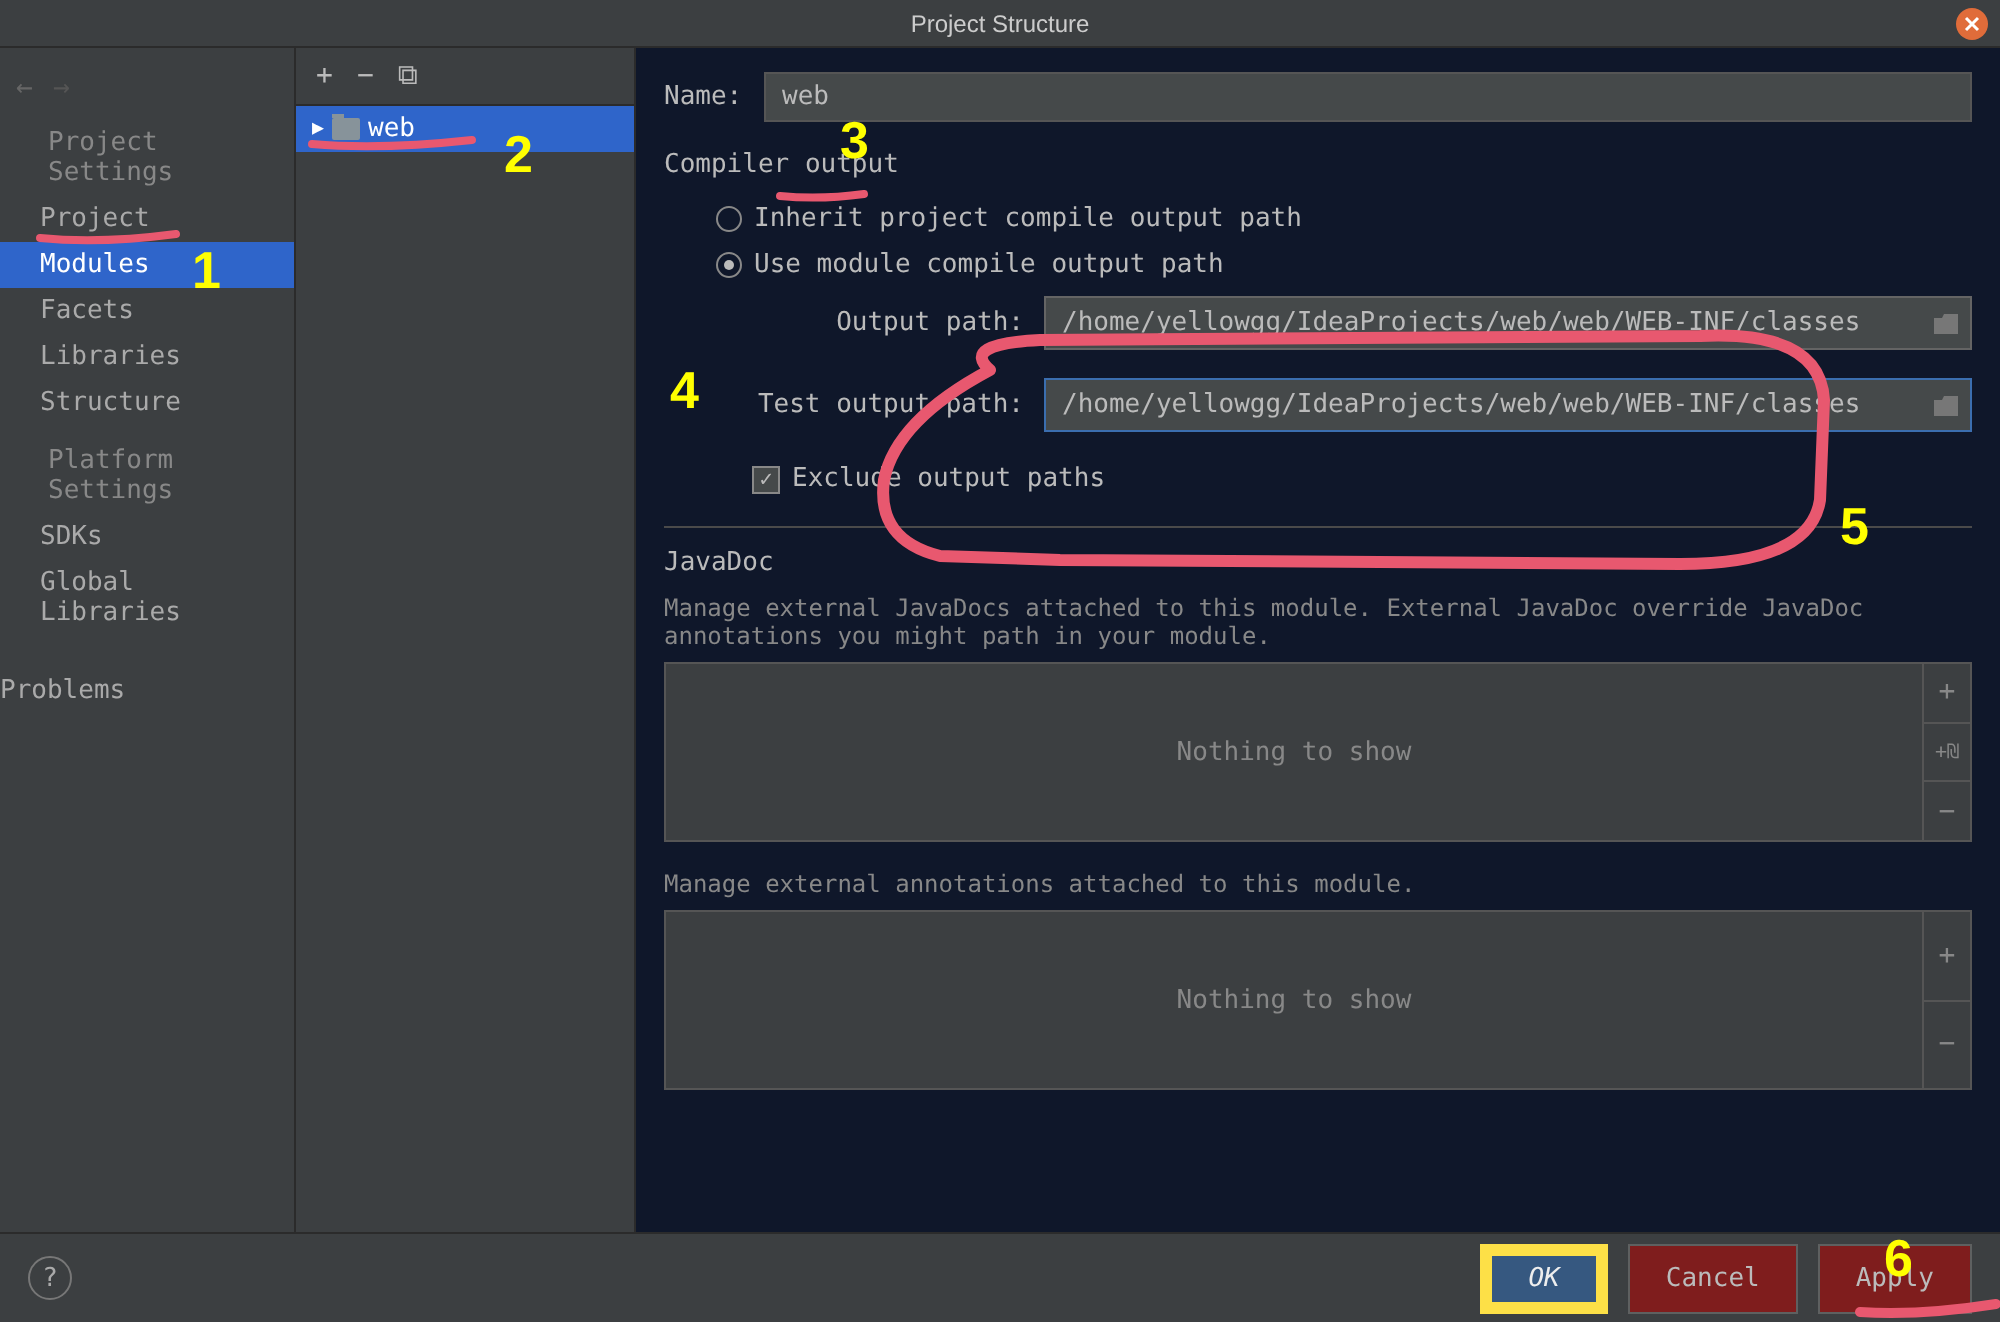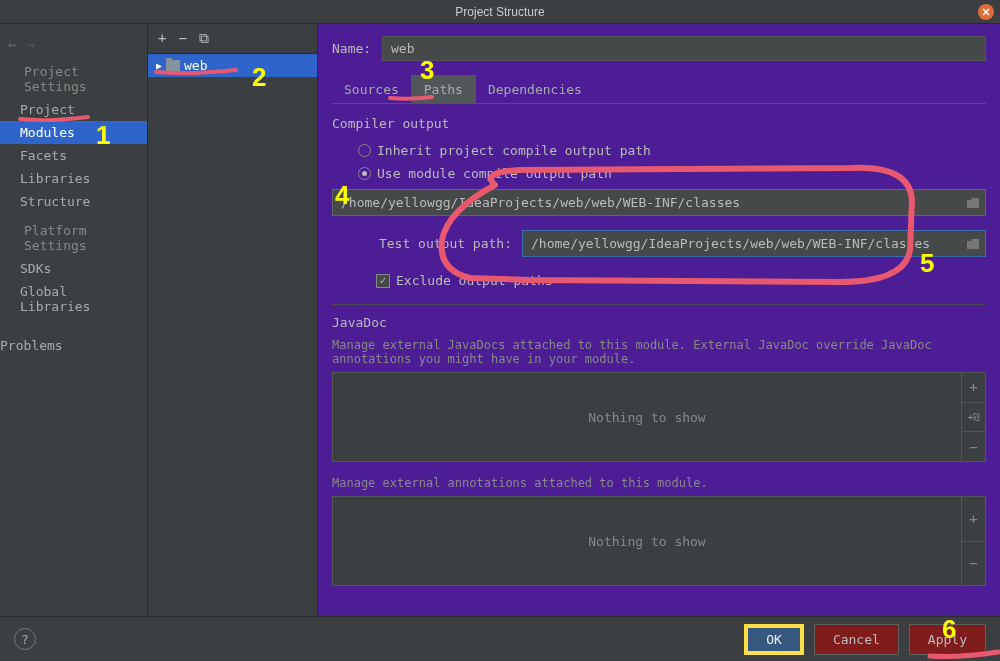"Name:" .right-panel { background: #4c1d95 -> #0f172a }
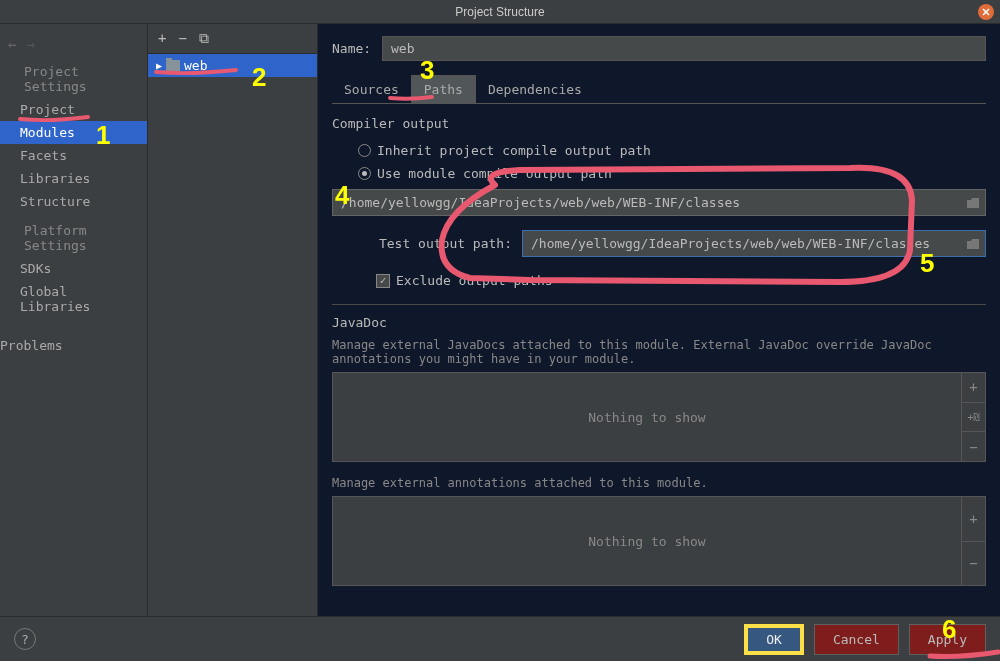"Sources" div.tabs { html: <div> <div>Sources</div> <div>Paths</div> <div>Dependencies</div> </div> -> none }
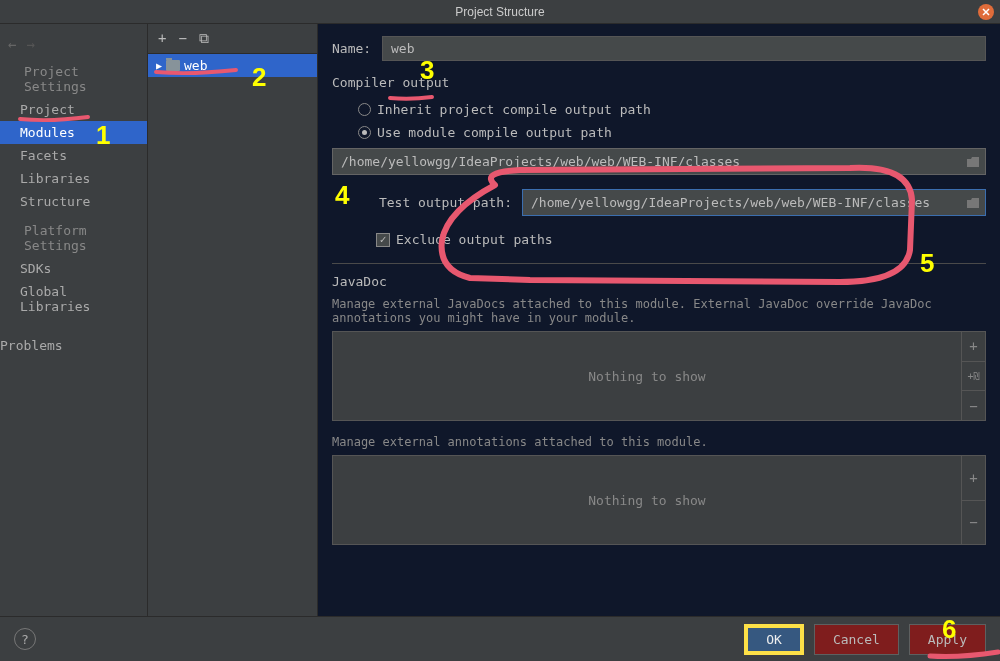"Output path:" label { html: none -> <label>Output path:</label> }
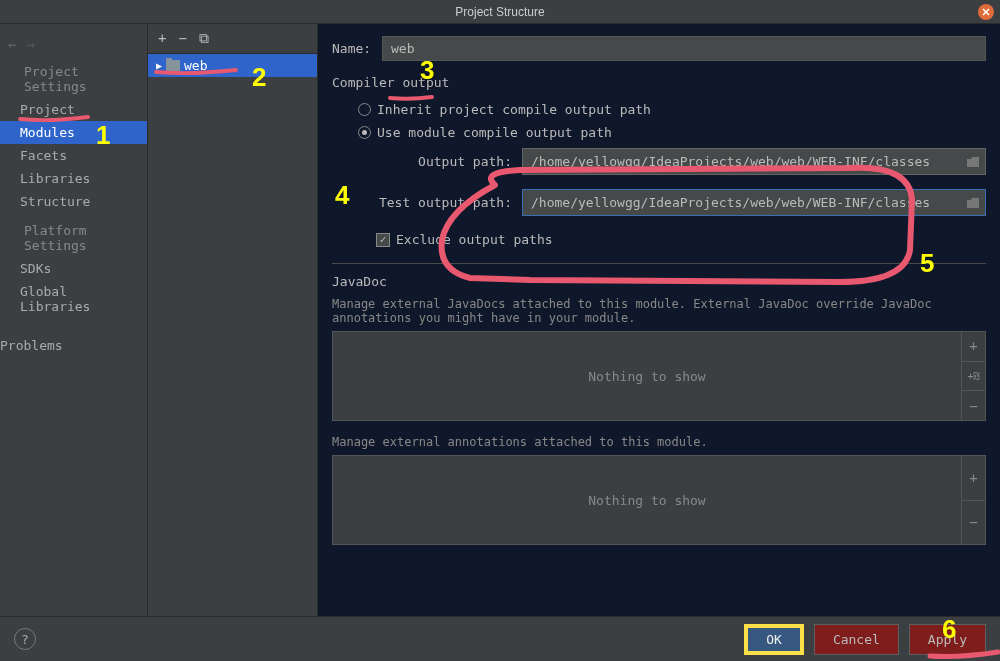"Manage external JavaDocs attached to" div.desc-text { text: have -> path }
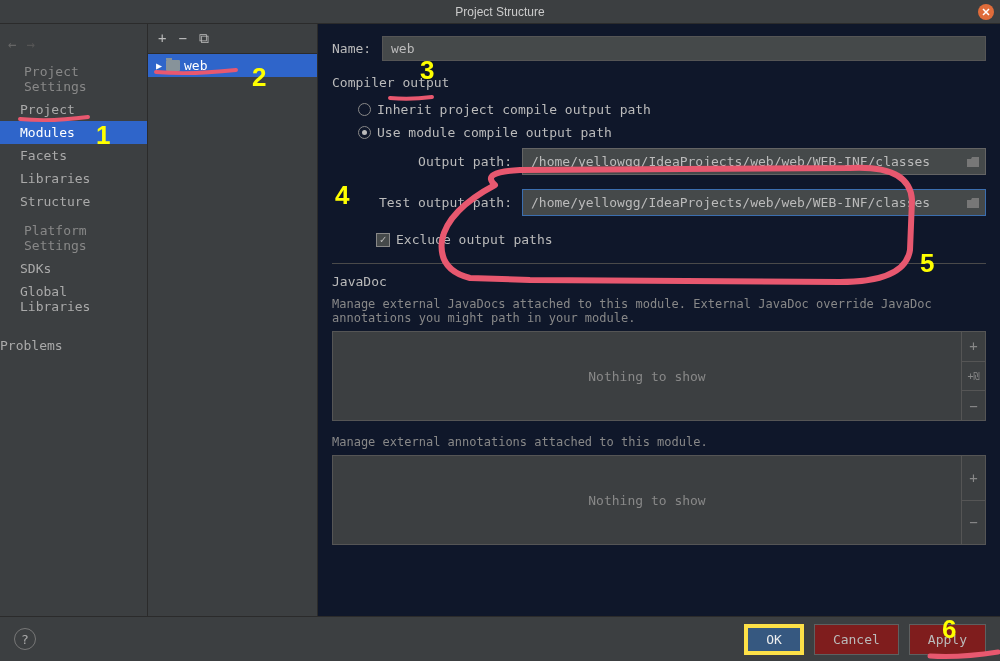"OK" .btn.primary { border: 4px solid #fde047 -> 6px solid #fde047; font-style: none -> italic }
